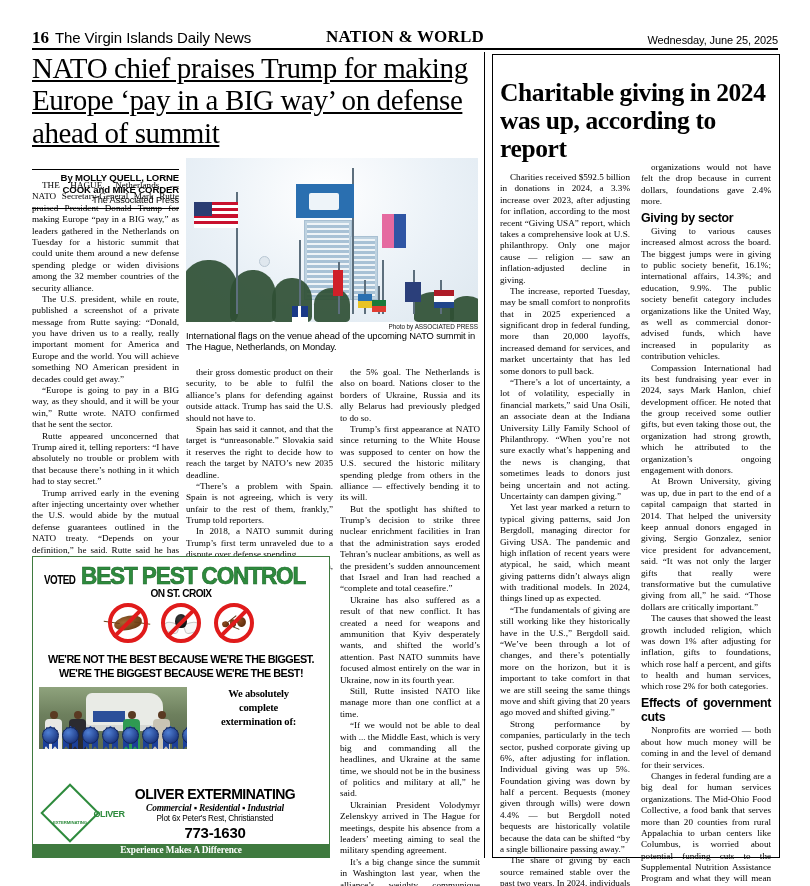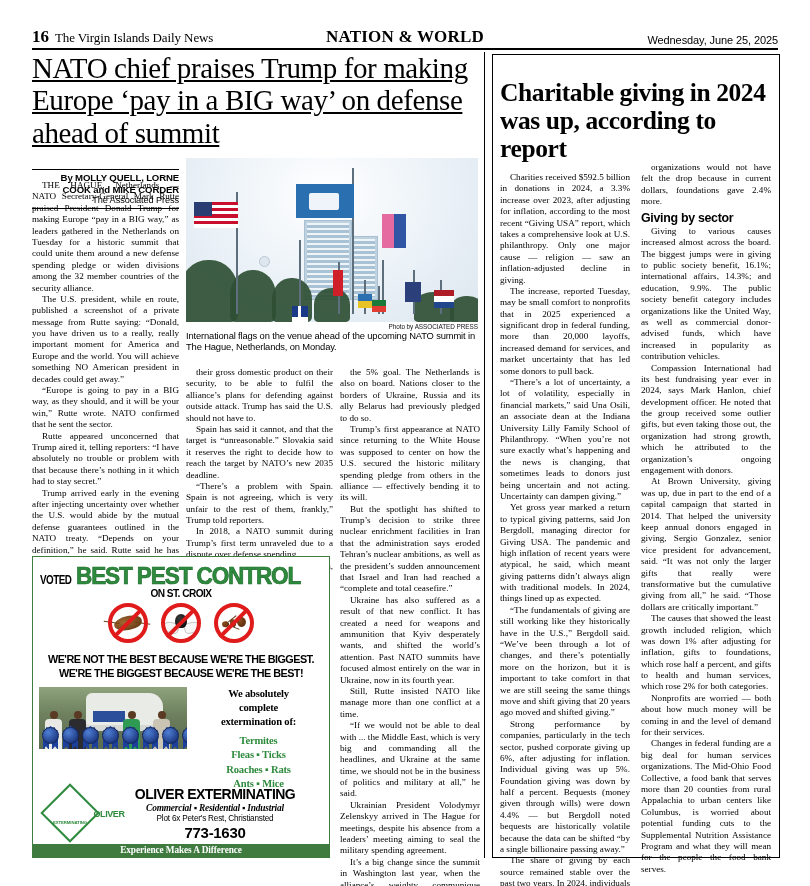"The Virgin Islands Daily News" .paper-name { font-family: Liberation Serif, serif -> Liberation Sans, sans-serif; font-size: 13px -> 15px }
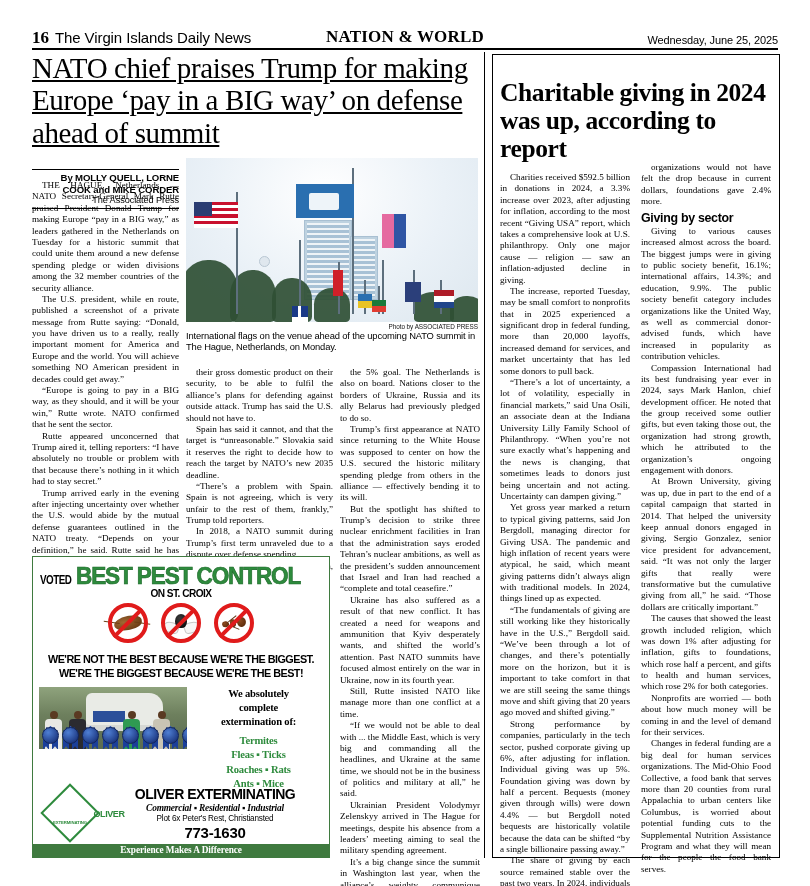"Yet gross year marked a" p { text: gross -> last }
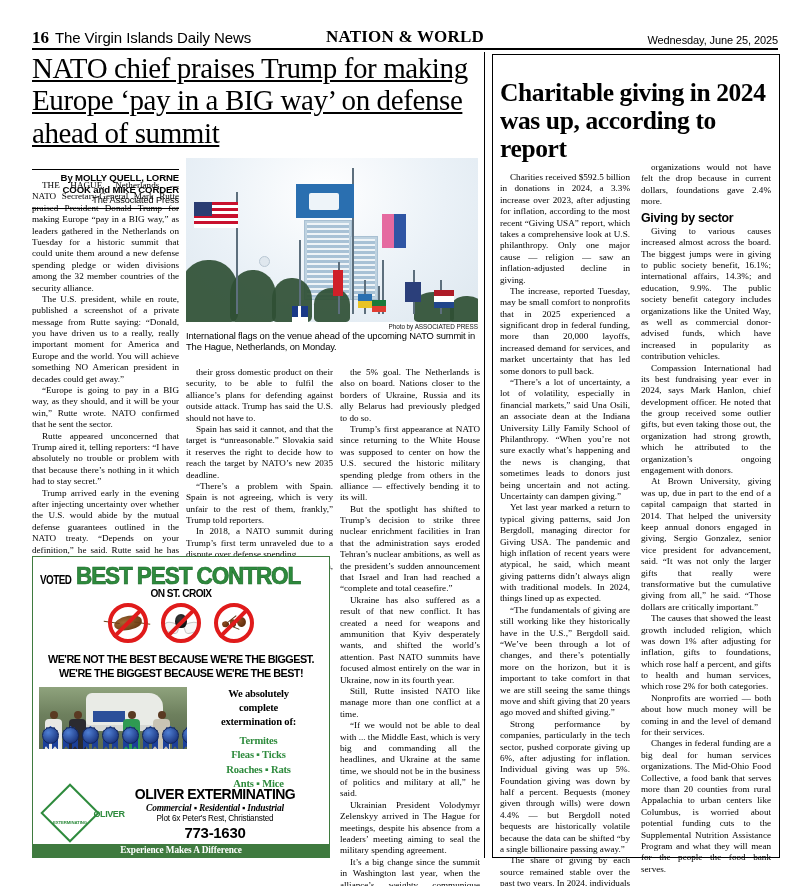"VOTED" .ad-top { justify-content: none -> center }
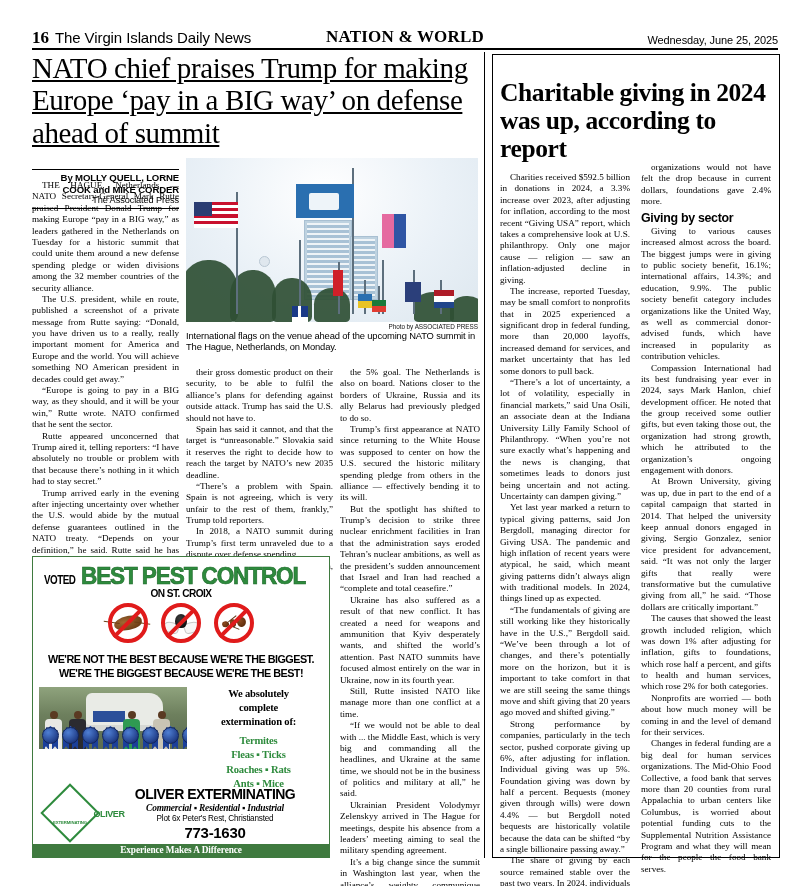"Effects of government cuts" div.subhead { html: none -> <div>Effects of government cuts</div> }
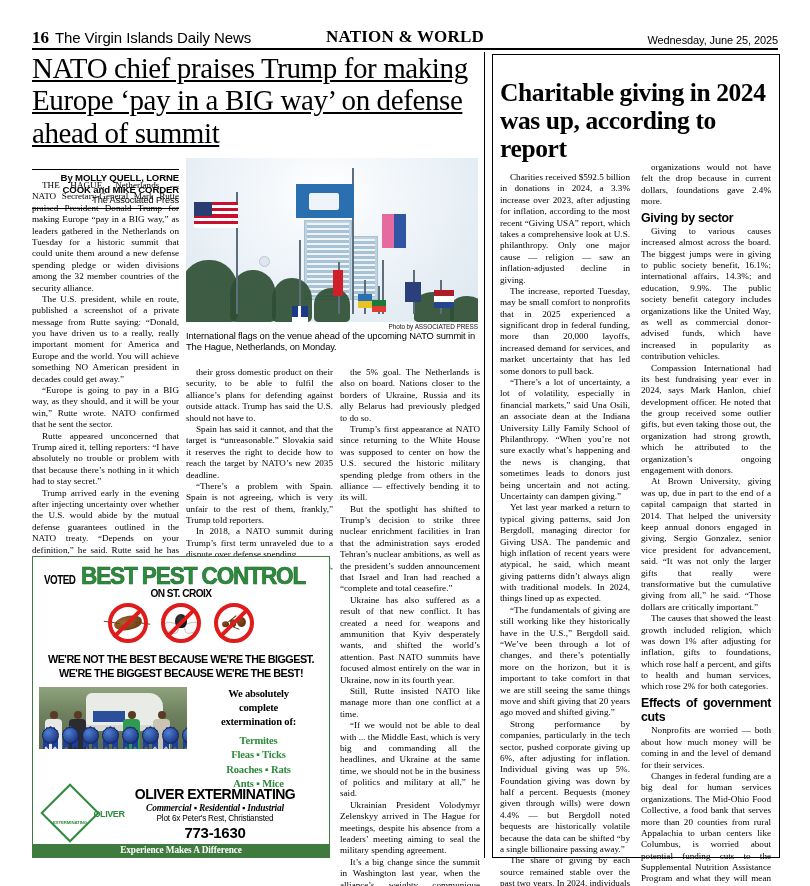"Termites" div.ad-pests { html: <div> <div>Termites</div> <div>Fleas ▪ Ticks</div> <div>Roaches ▪ Rats</div> <div>Ants ▪ Mice</div> </div> -> none }
